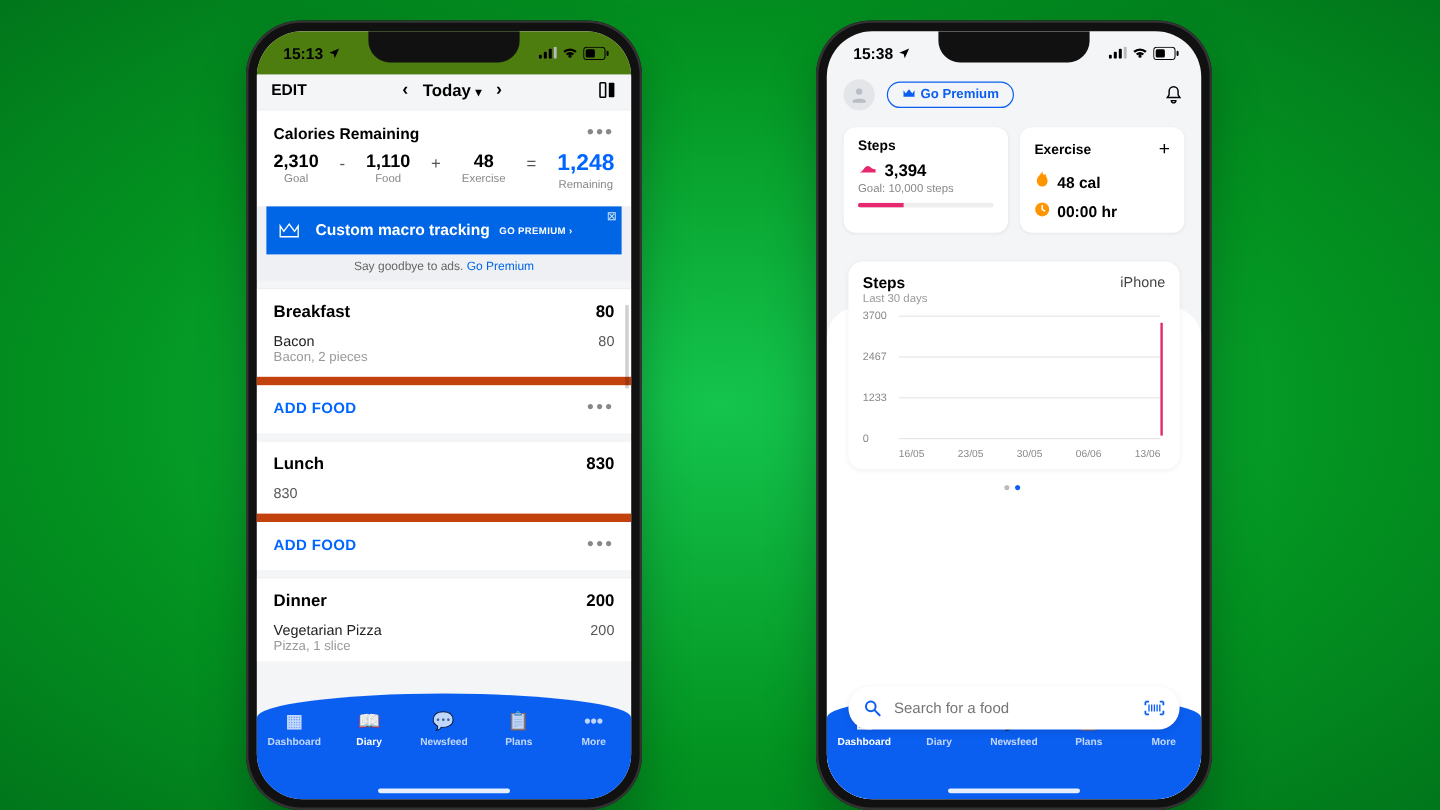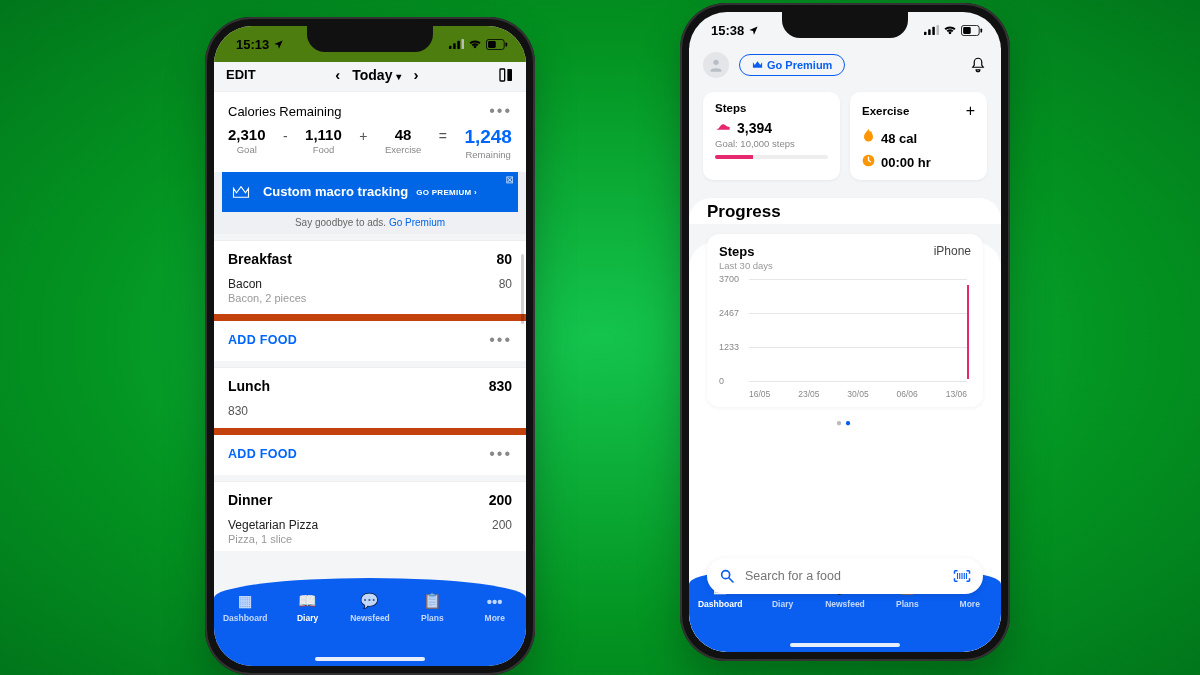"15:38" .phone.right { top: 3px -> 17px }
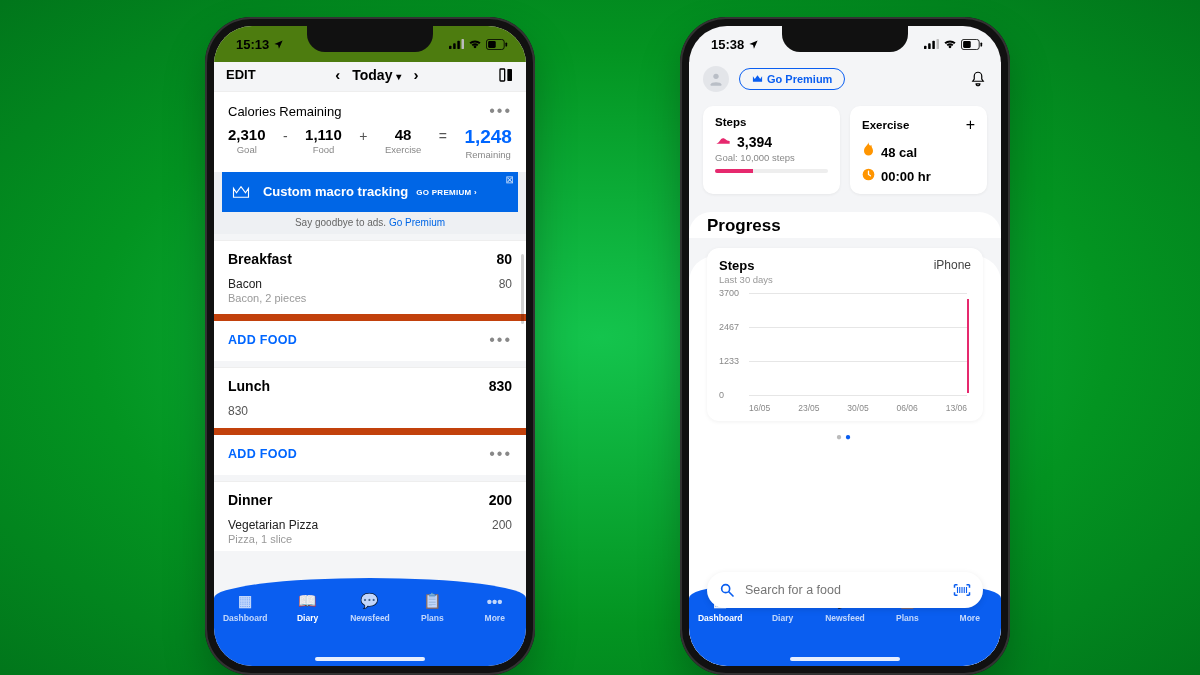"Calories Remaining" .cal-title-row { font-weight: 400 -> 700 }
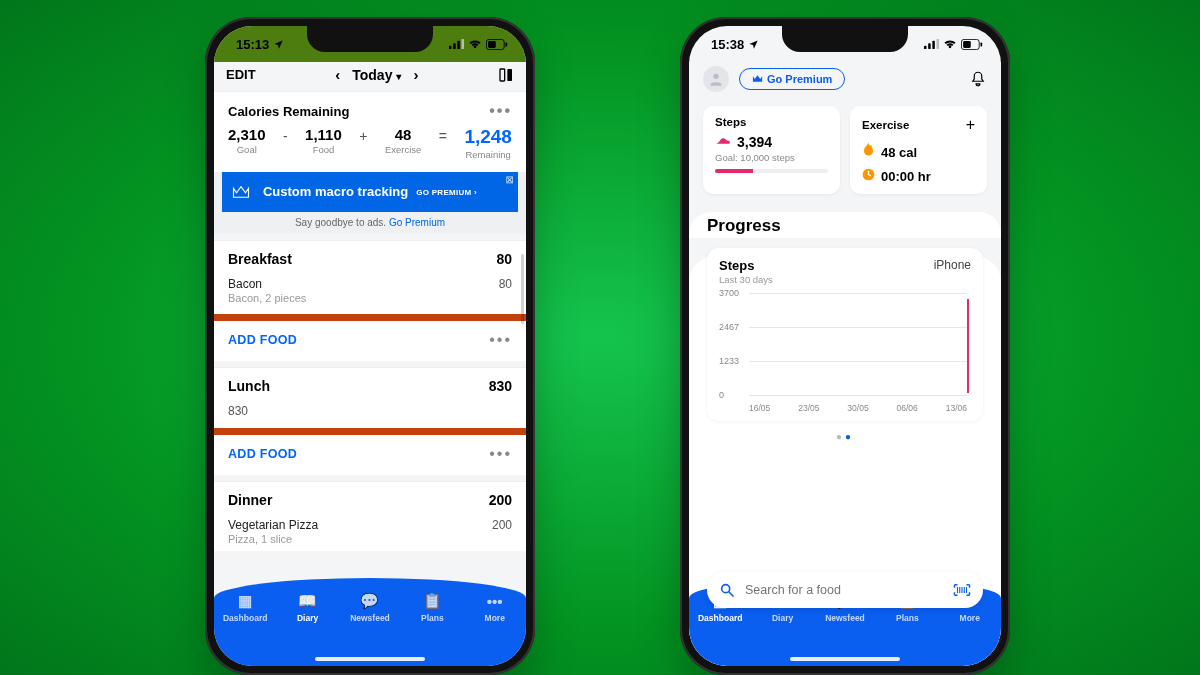"Progress" div.section-title { html: <div>Progress</div> -> none }
